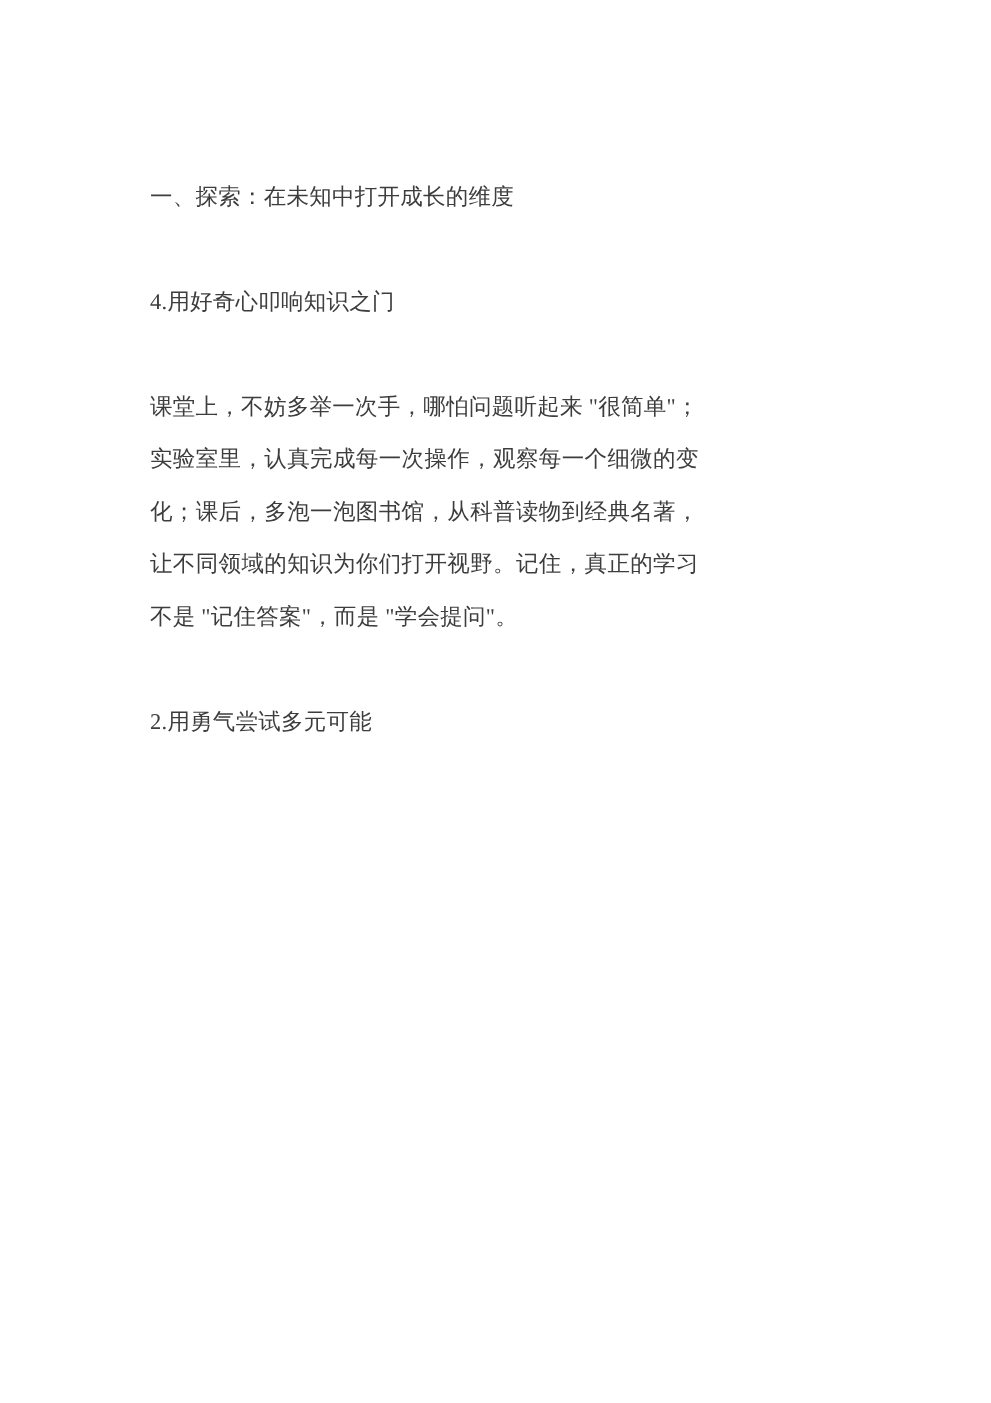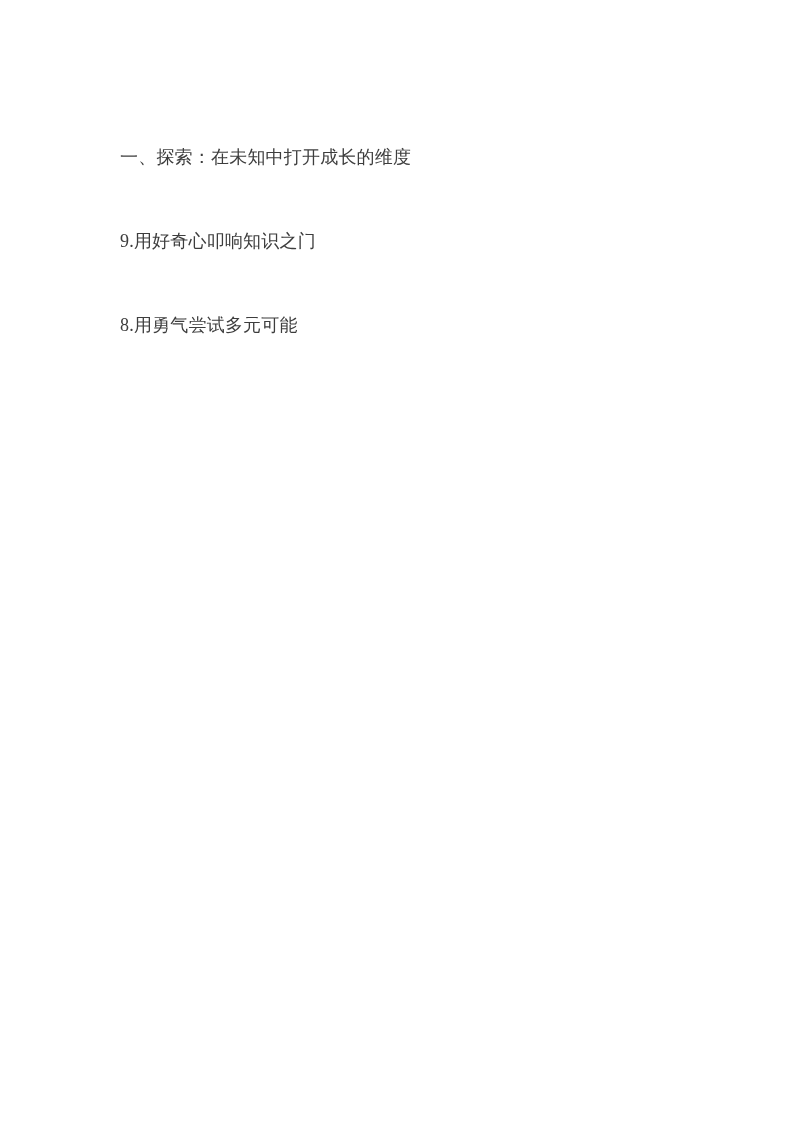"9.用好奇心叩响知识之门" h3.doc-block { text: 9 -> 4 }
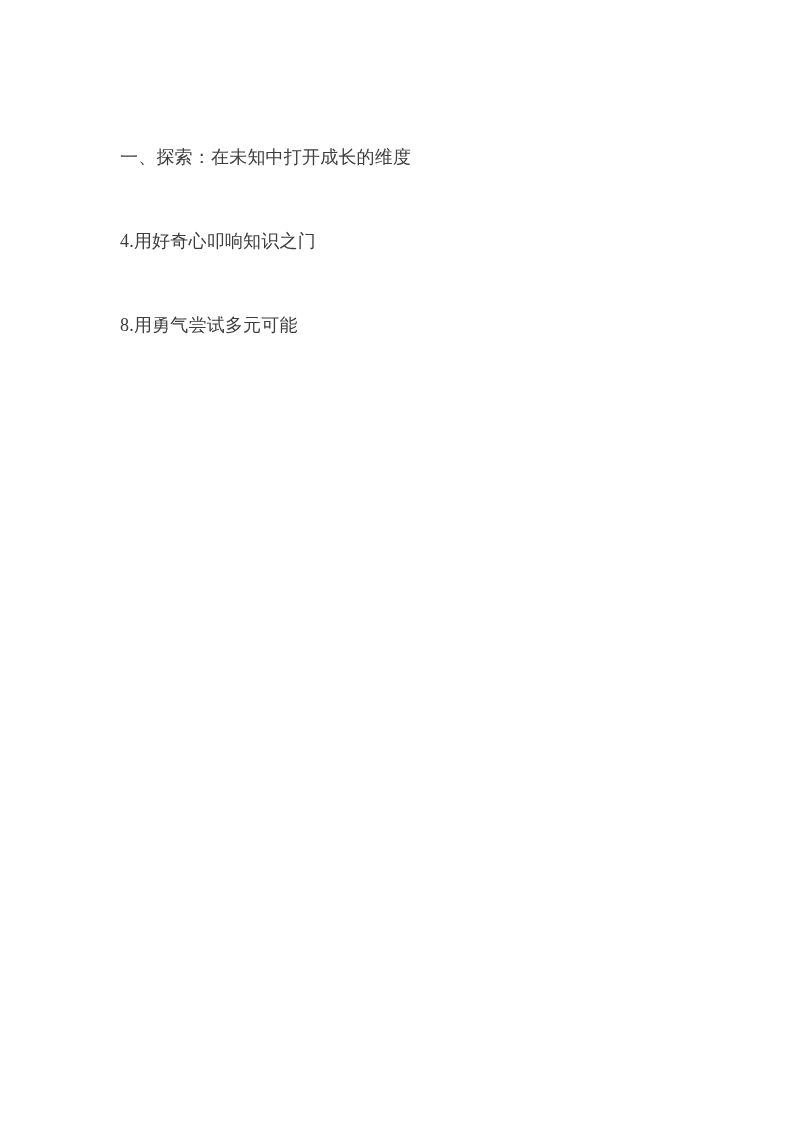"课堂上，不妨多举一次手，哪怕问题听起来" p.doc-block { html: none -> <p>课堂上，不妨多举一次手，哪怕问题听起来 "很简单"；实验室里，认真完成每一次操作，观察每一个细微的变化；课后，多泡一泡图书馆，从科普读物到经典名著，让不同领域的知识为你们打开视野。记住，真正的学习不是 "记住答案"，而是 "学会提问"。</p> }
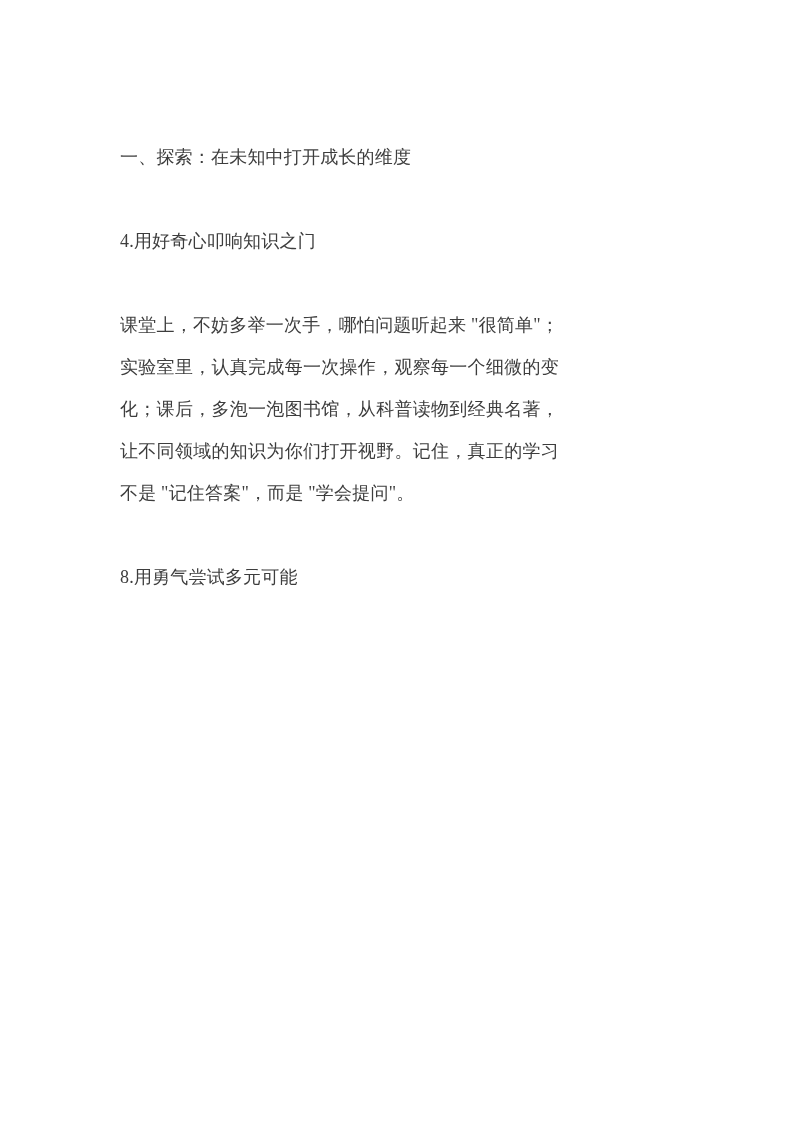"8.用勇气尝试多元可能" h3.doc-block { text: 8 -> 2 }
